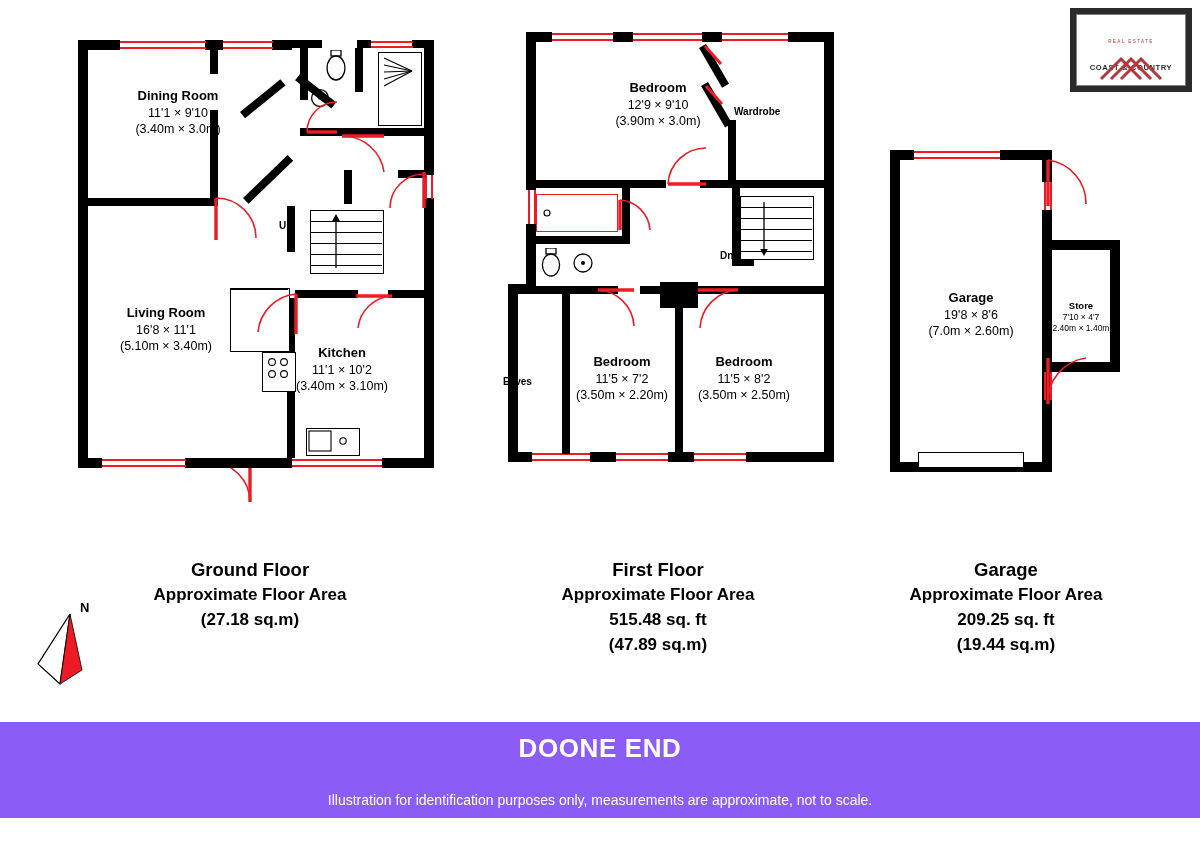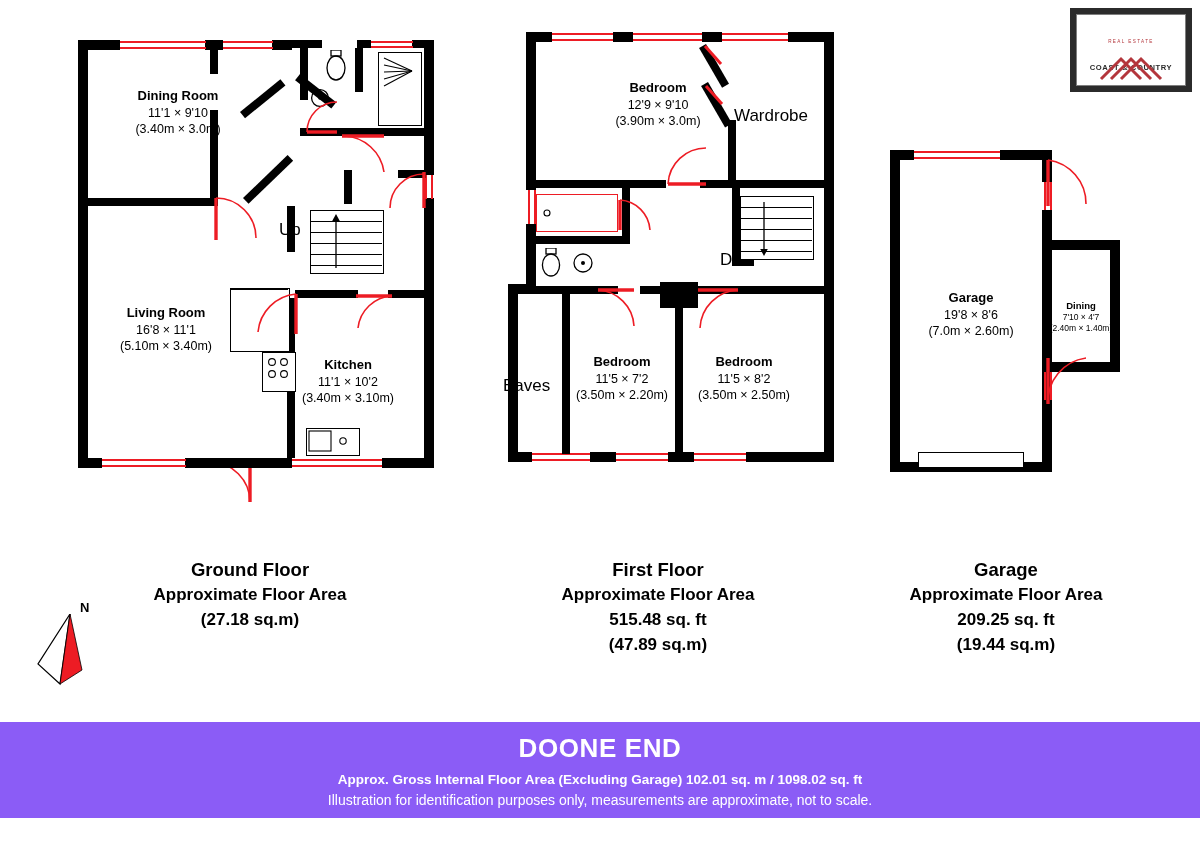"Wardrobe" .plain { font-size: 17px -> 10px; font-weight: normal -> bold }
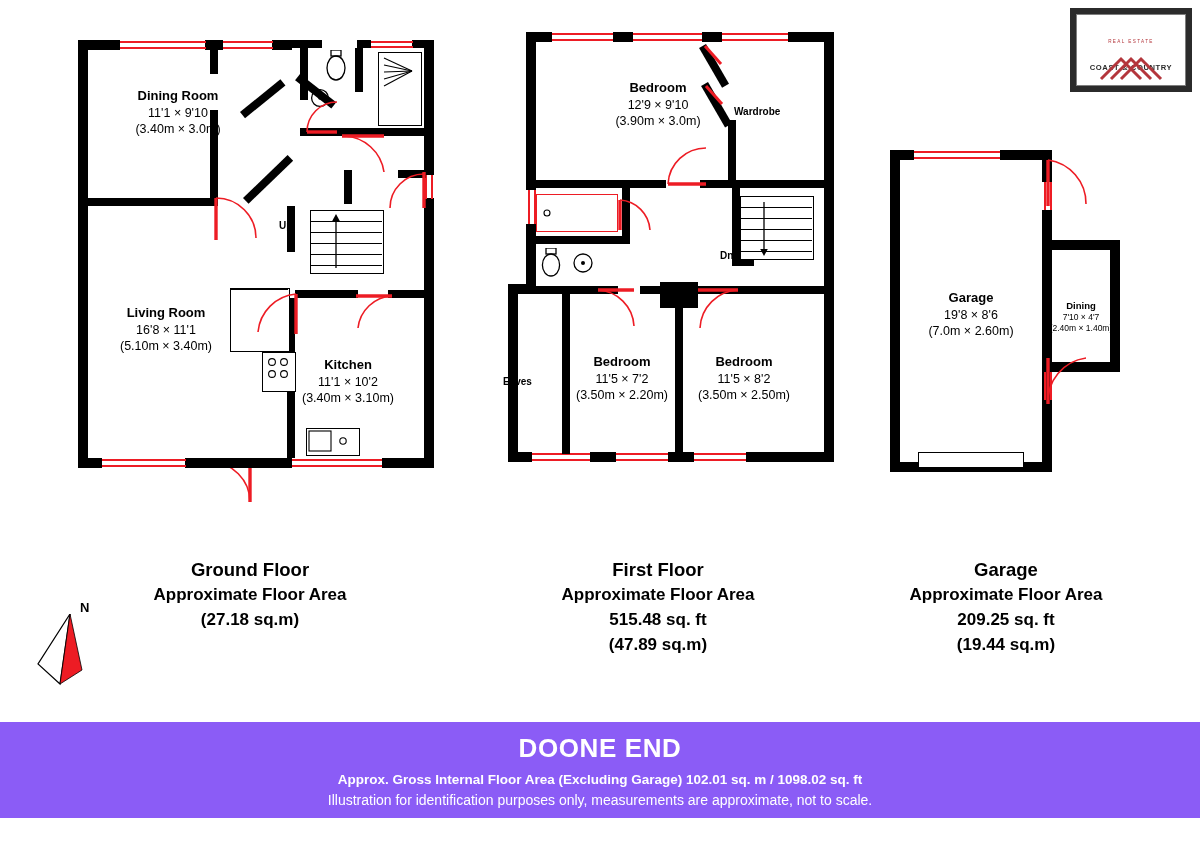"Dining" span.nm { text: Dining -> Store }
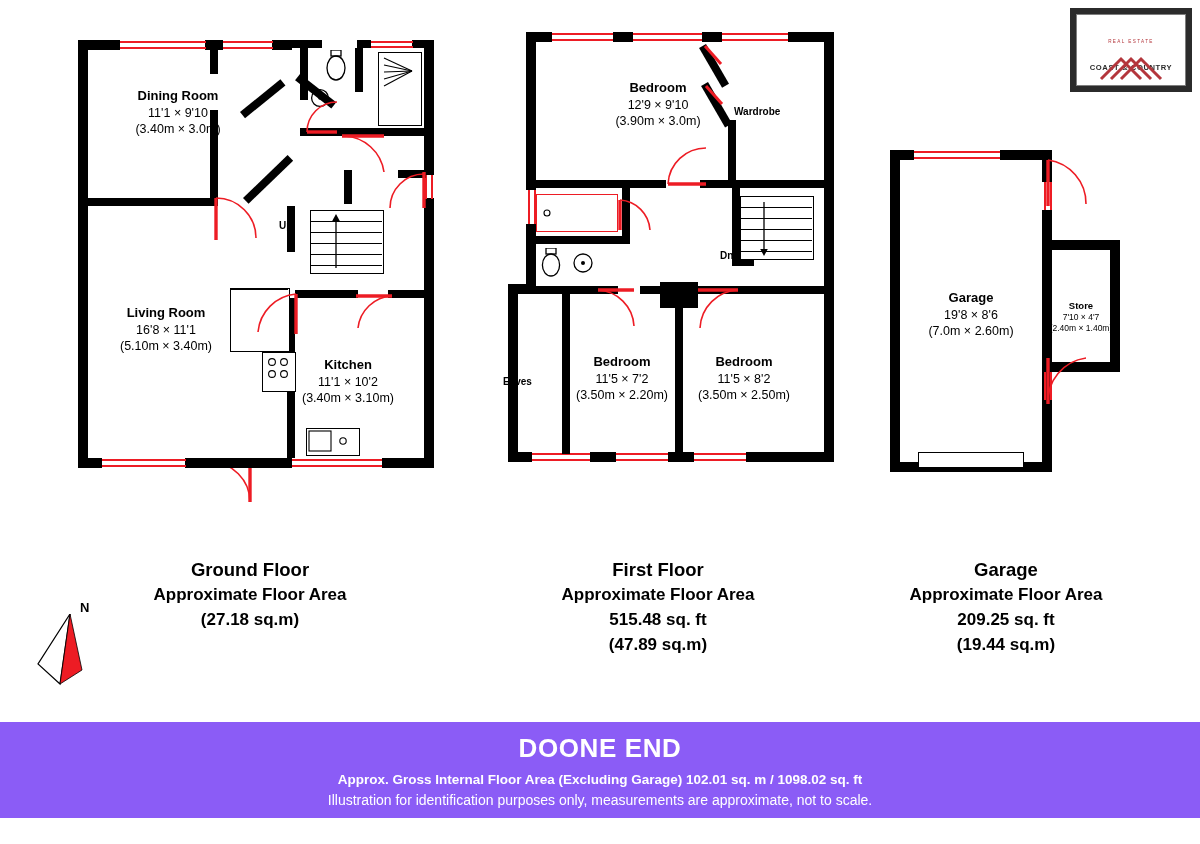"Kitchen" div.roomlabel { left: 274px -> 268px; margin-top: 12px -> none }
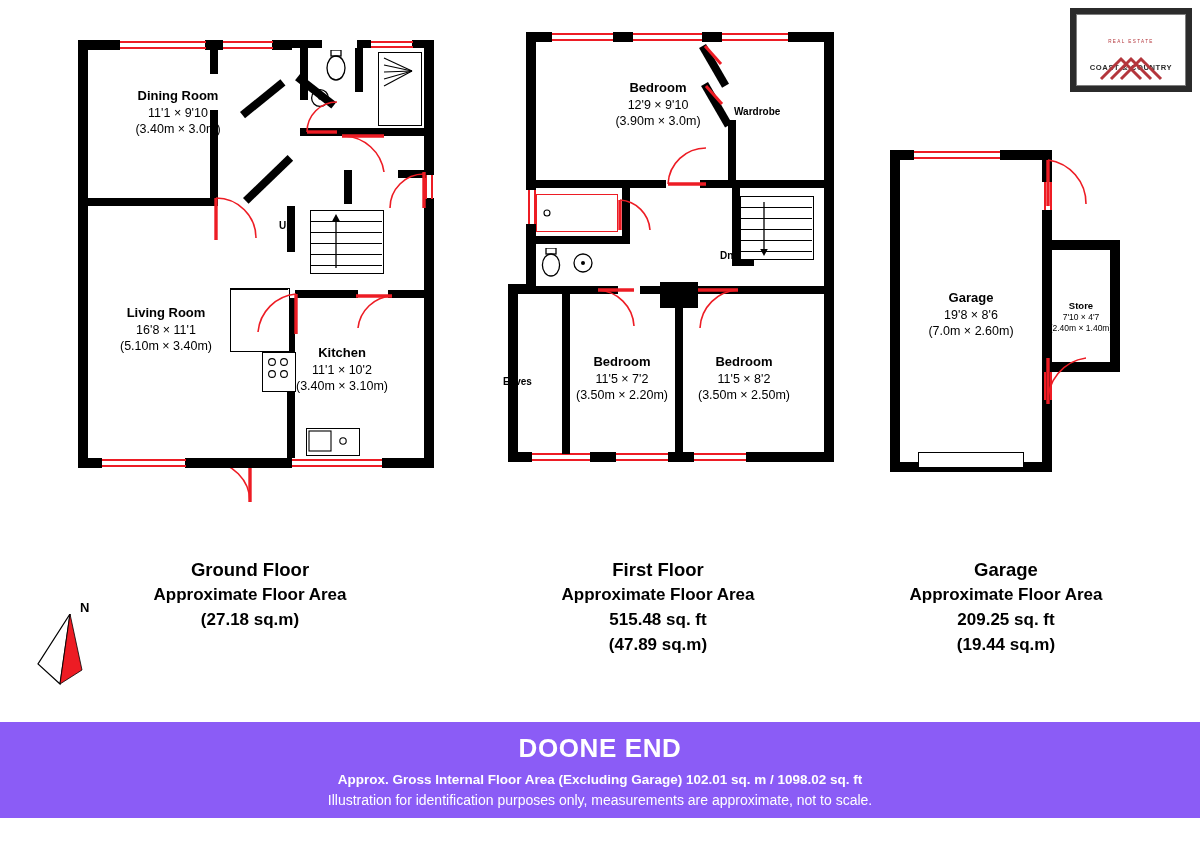"Approx. Gross Internal Floor Area" div.sub1 { html: <div>Approx. Gross Internal Floor Area (Excluding Garage) 102.01 sq. m / 1098.02 sq. ft</div> -> none }
